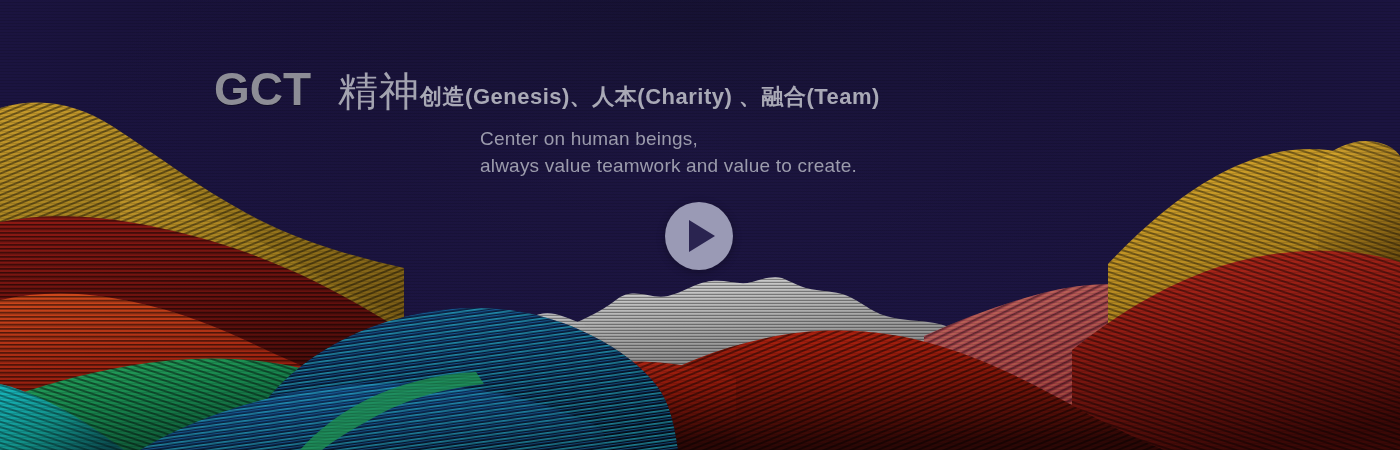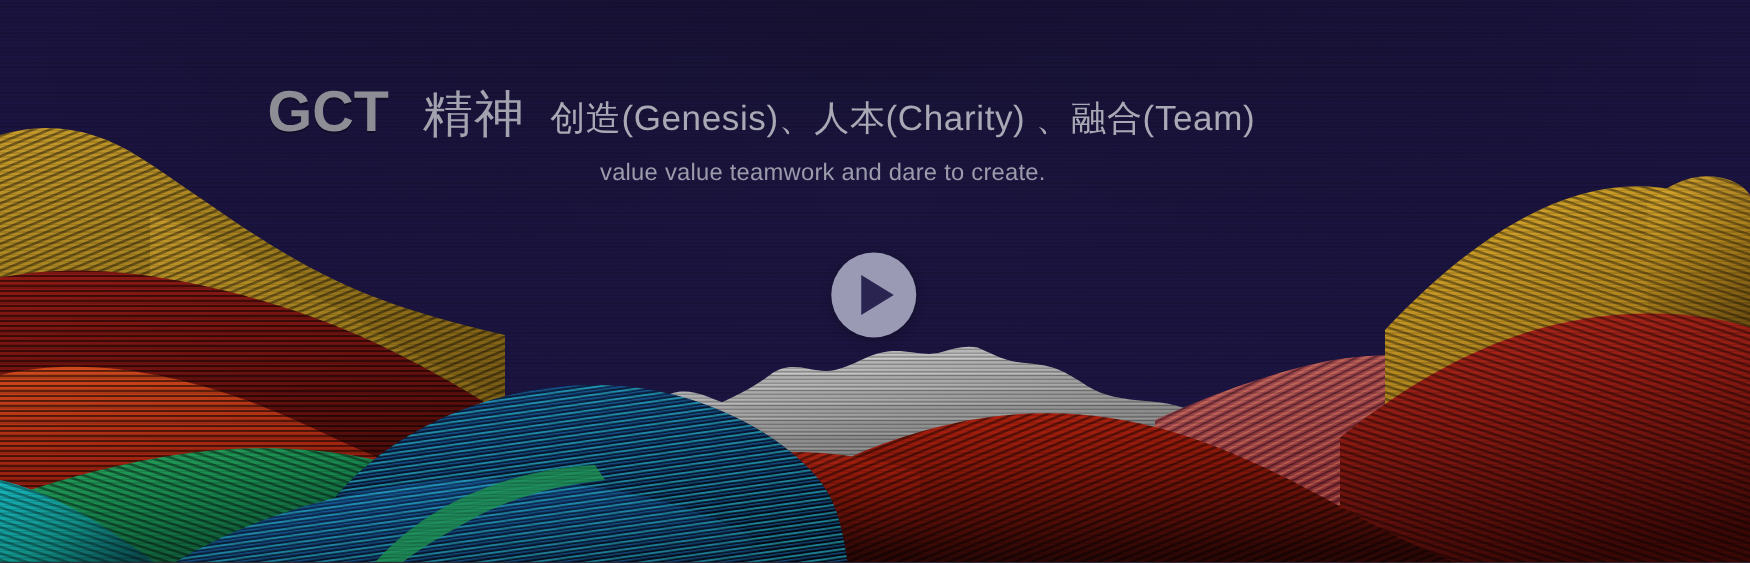"创造(Genesis)、人本(Charity) 、融合(Team)" .slogan-cn { font-size: 28px -> 22px; font-weight: 400 -> 700; margin-left: 20px -> none }
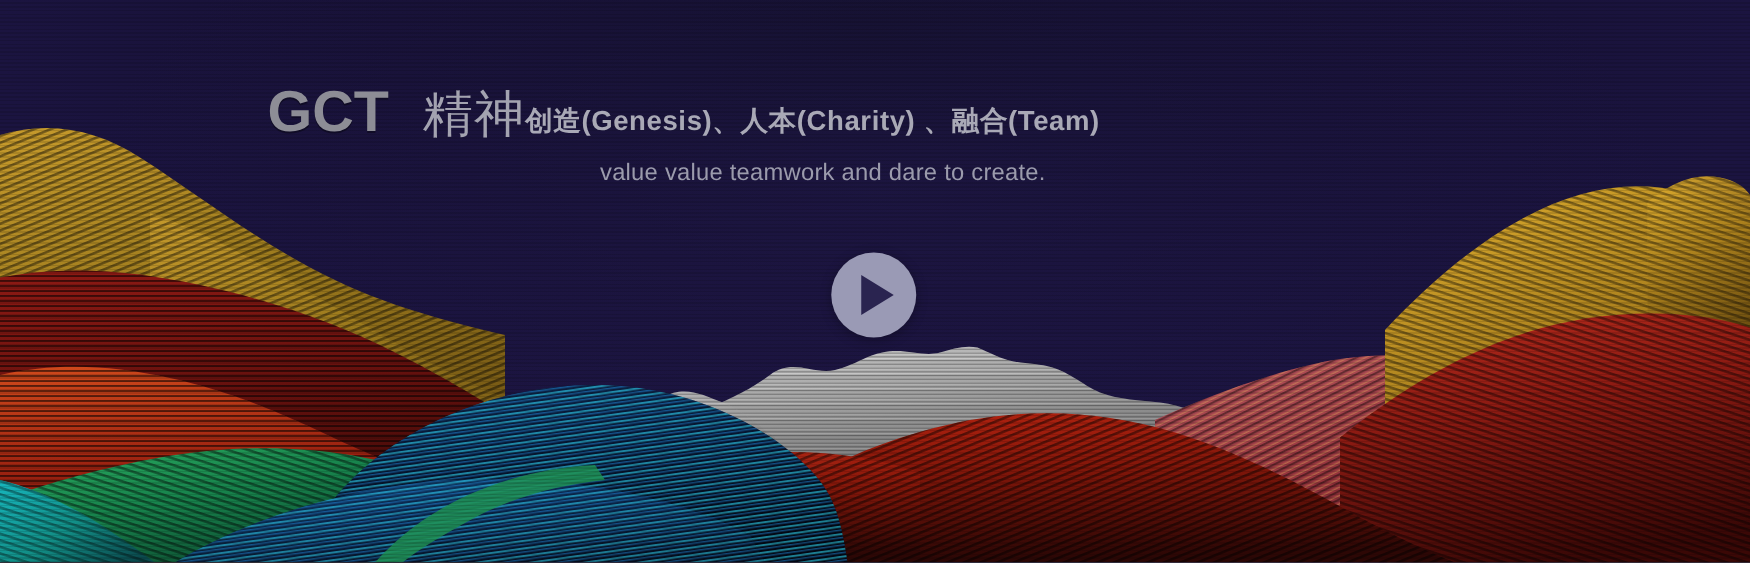"Center on human beings," span { html: none -> <span>Center on human beings,</span> }
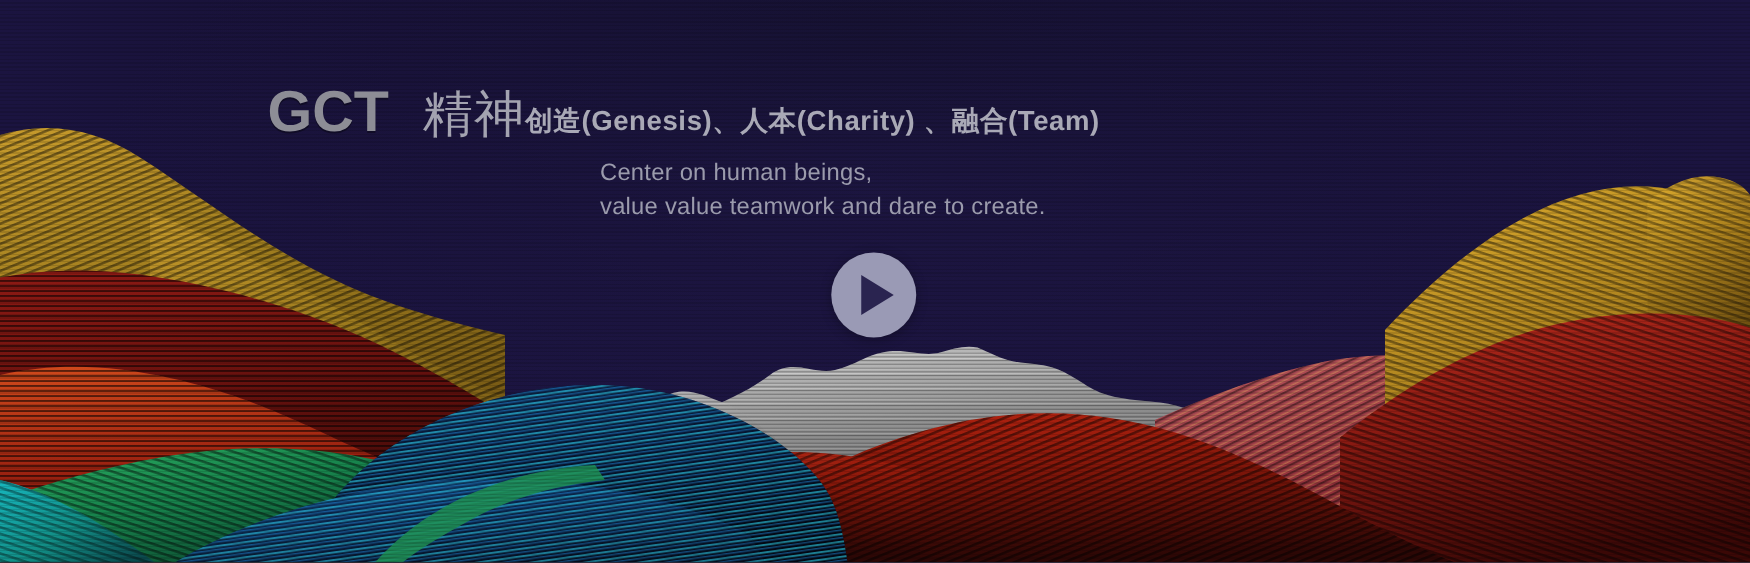"value value teamwork and dare" span { text: value value teamwork and dare -> always value teamwork and value }
